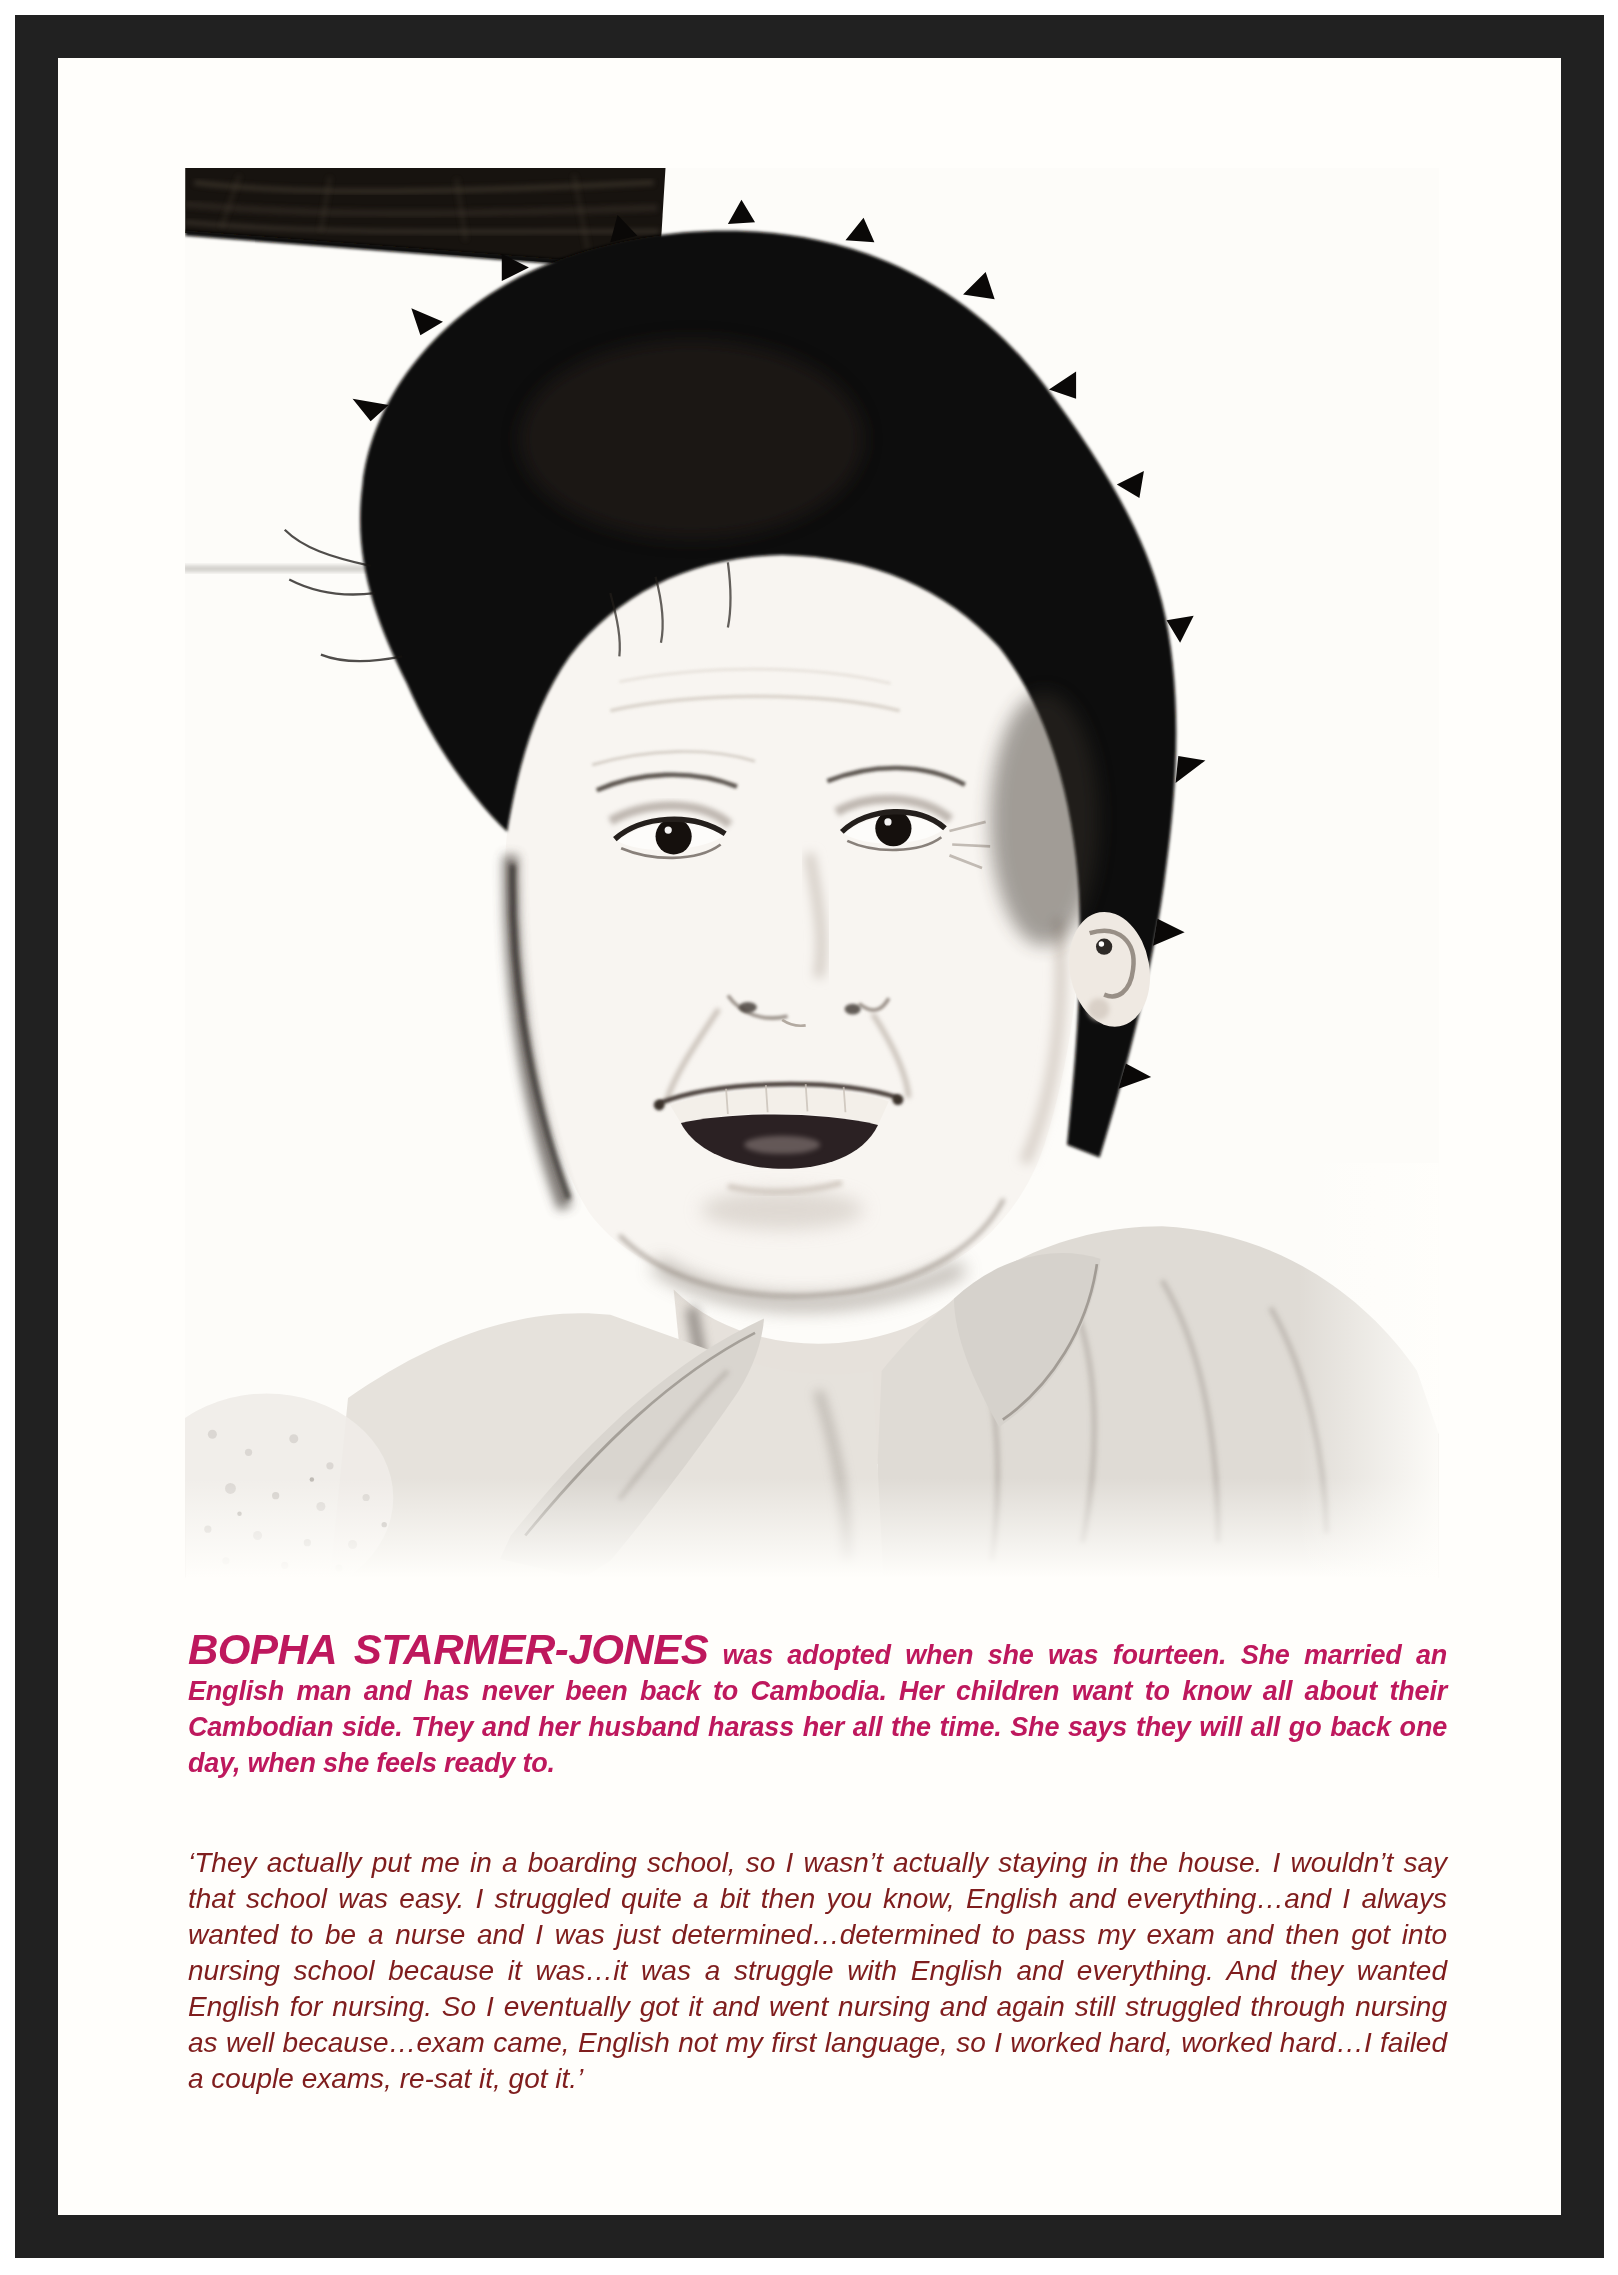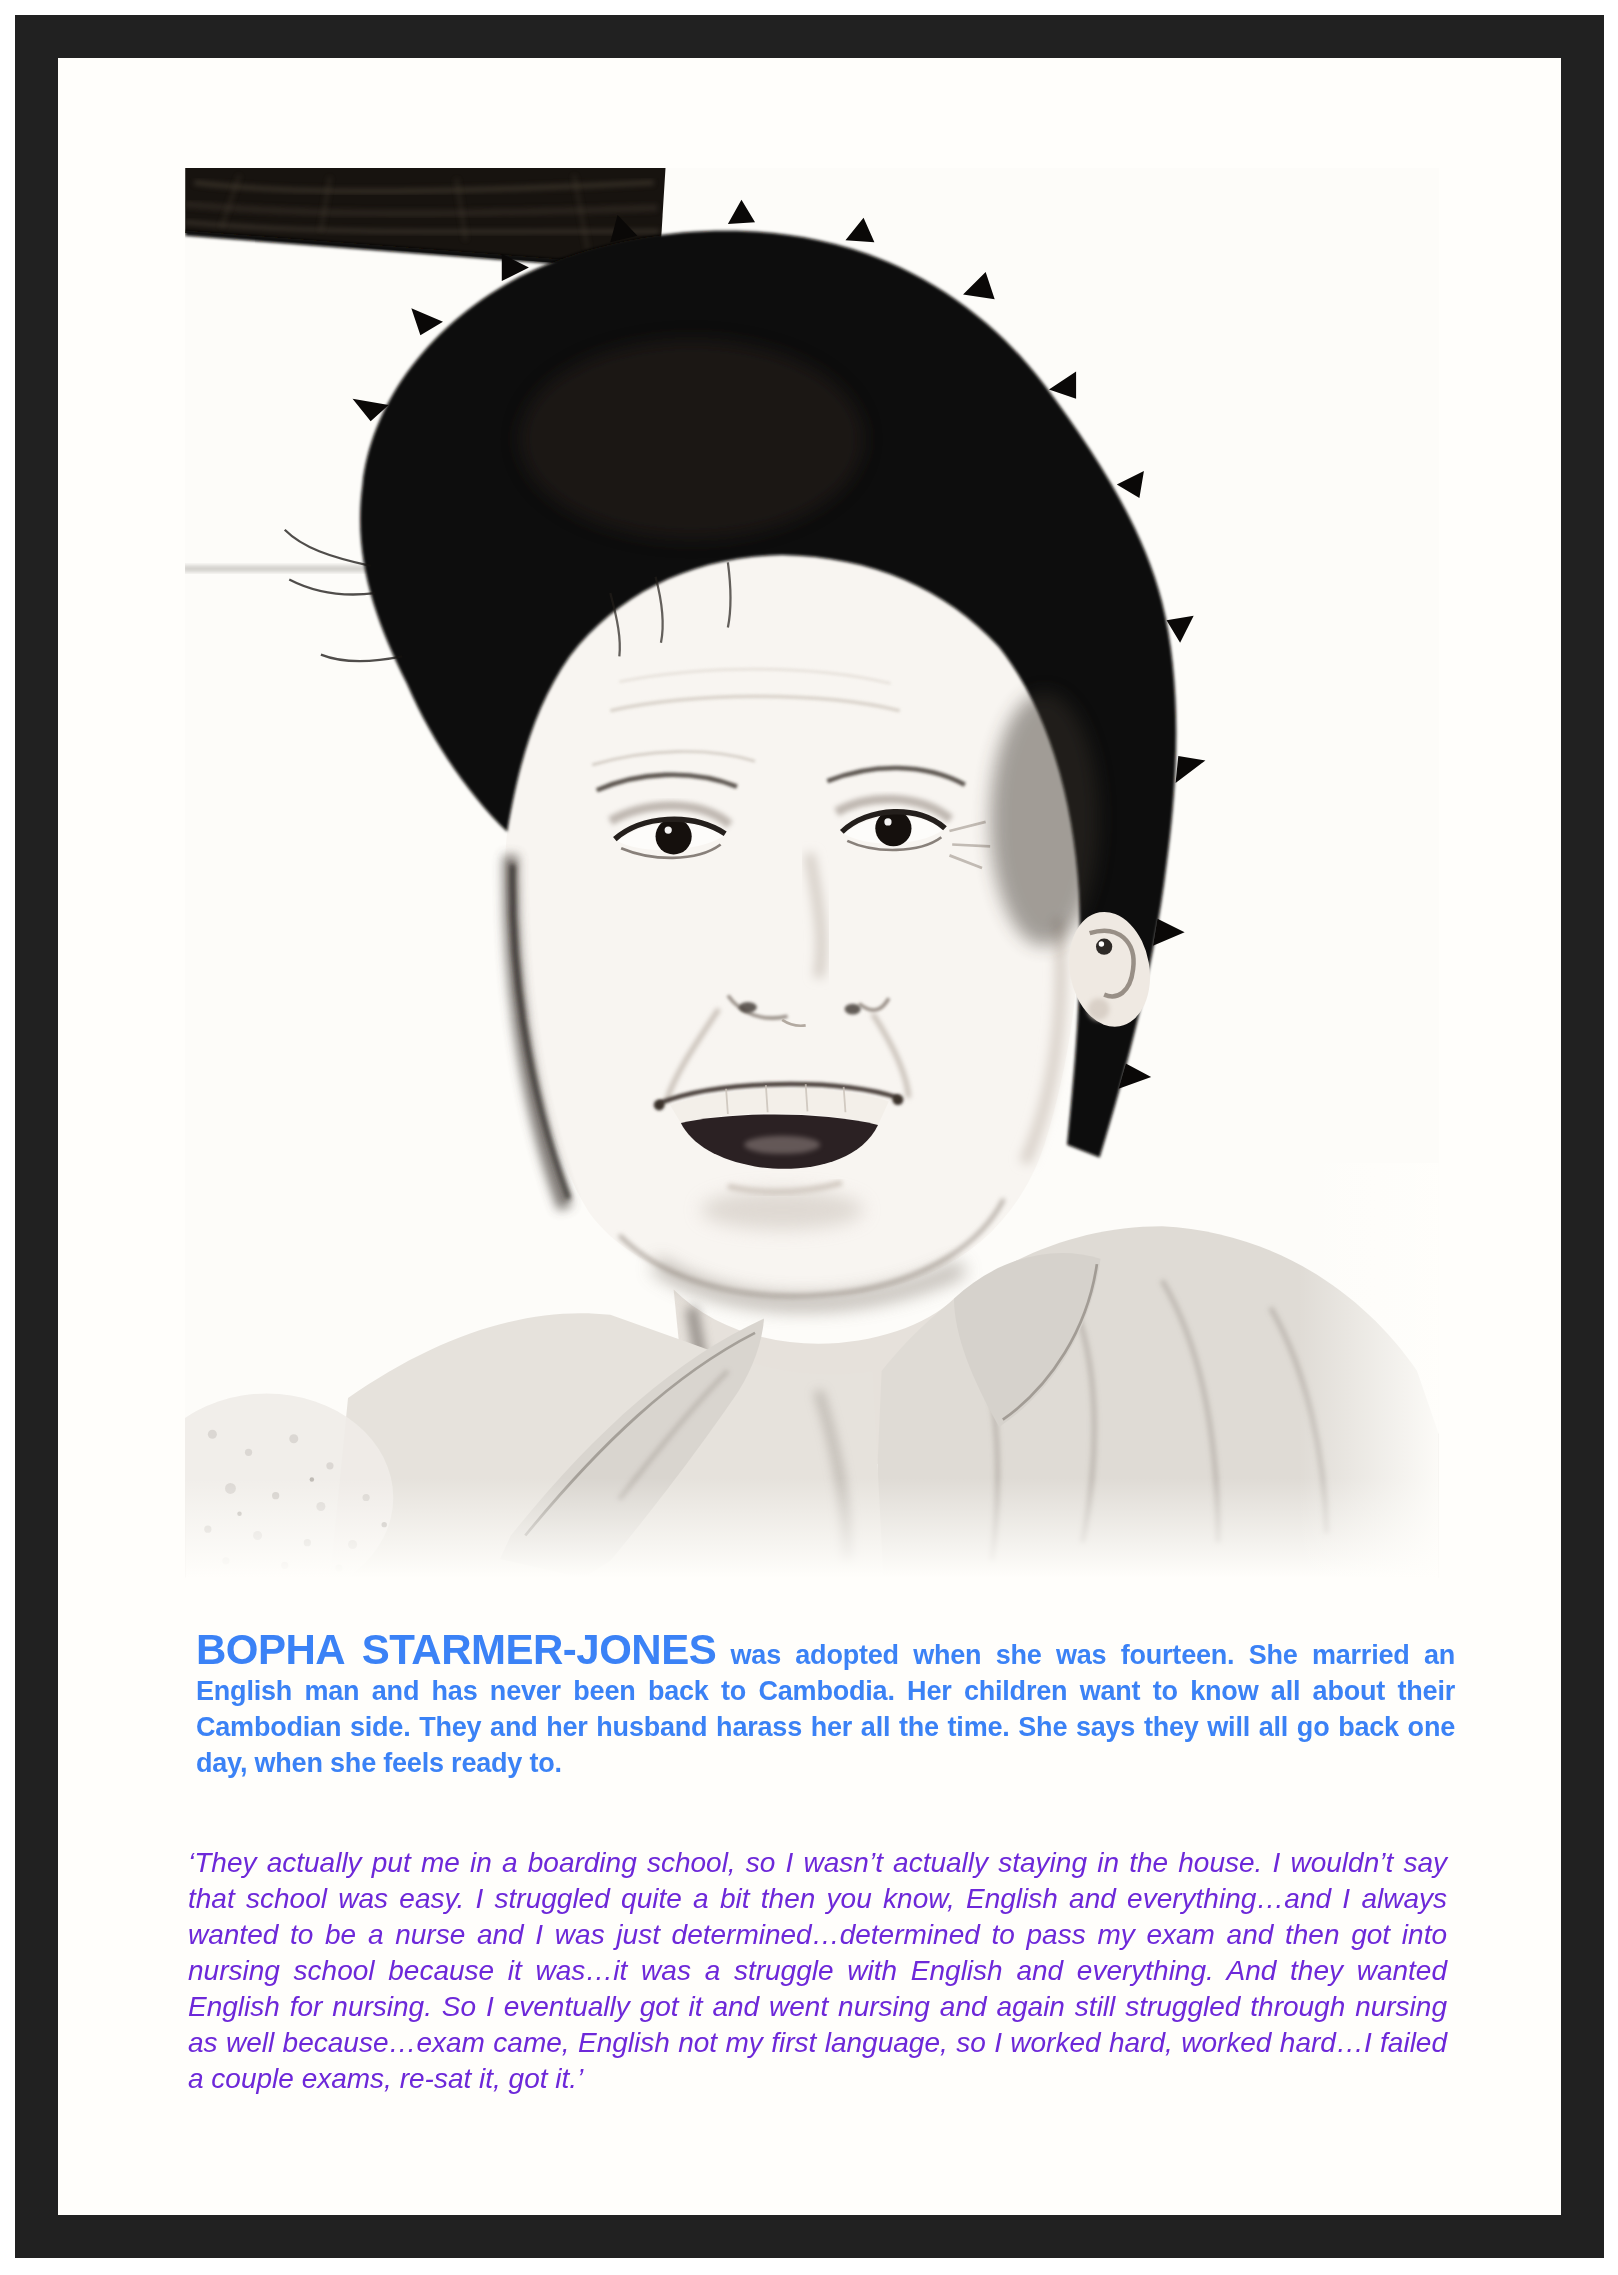"BOPHA STARMER-JONES was adopted when" .caption { color: #3b82f6 -> #be185d; font-style: none -> italic; left: 196px -> 188px }
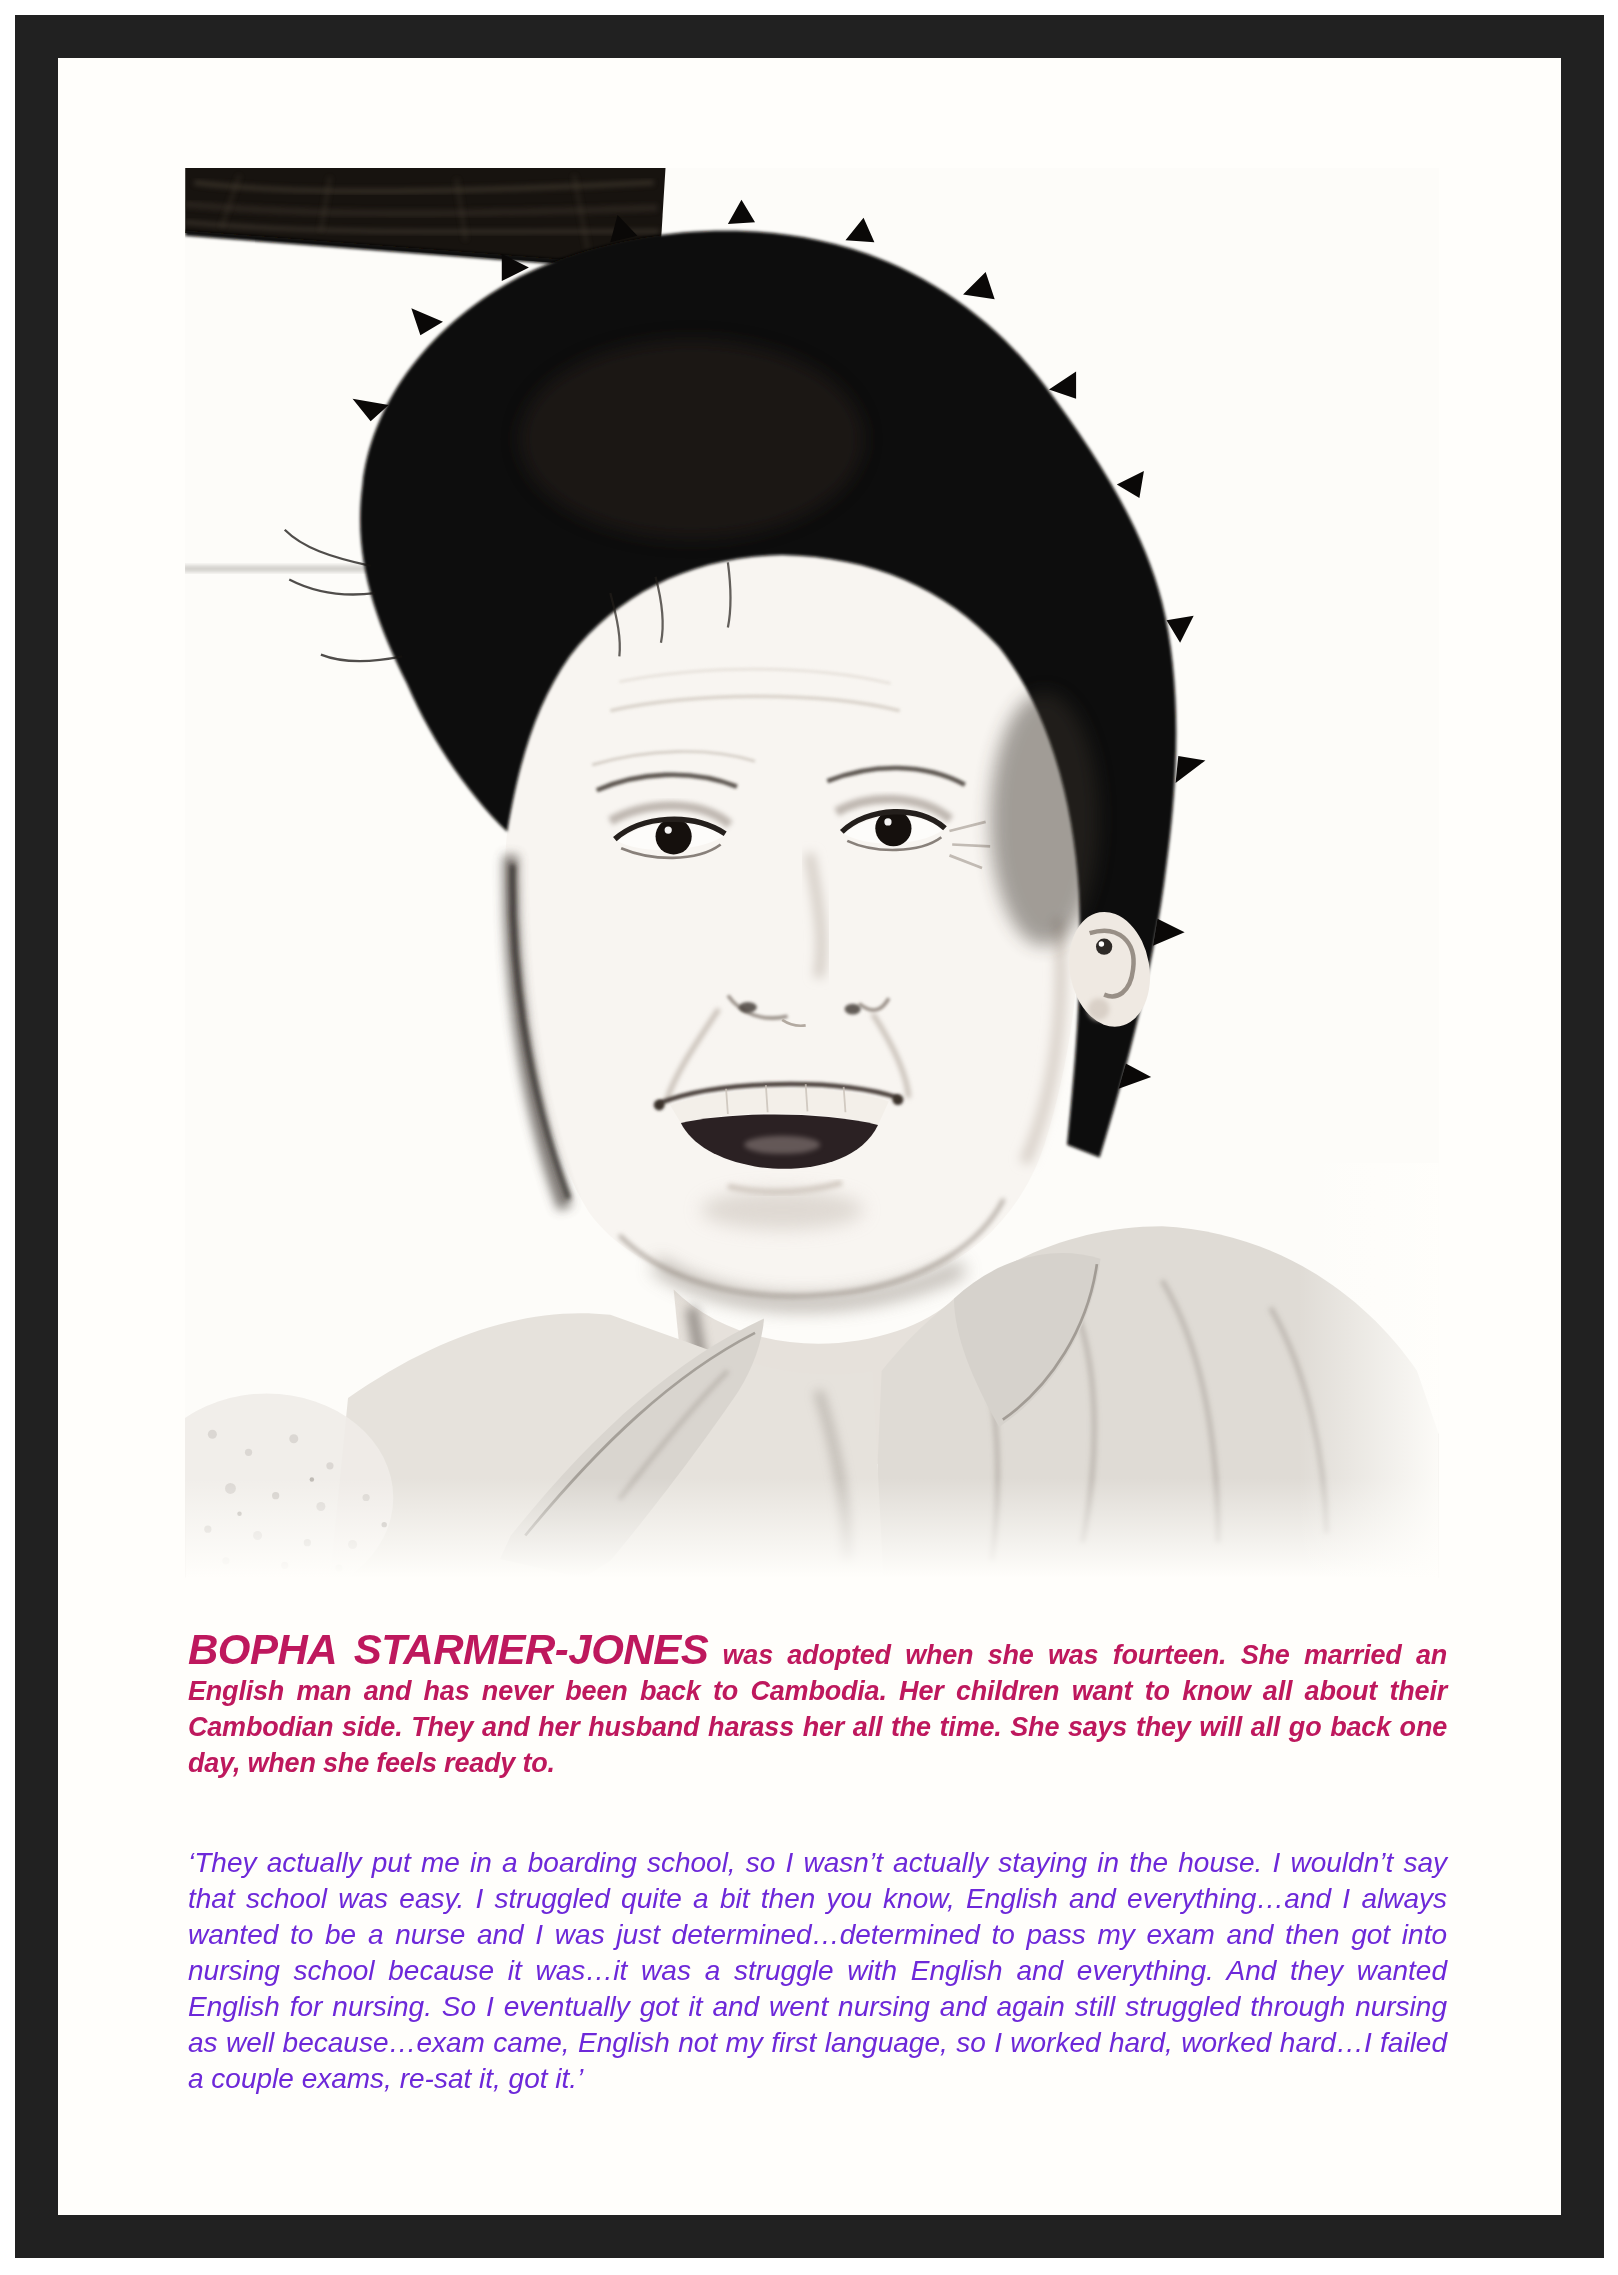"‘They actually put me in" .quote { color: #6d28d9 -> #7f1d1d }
